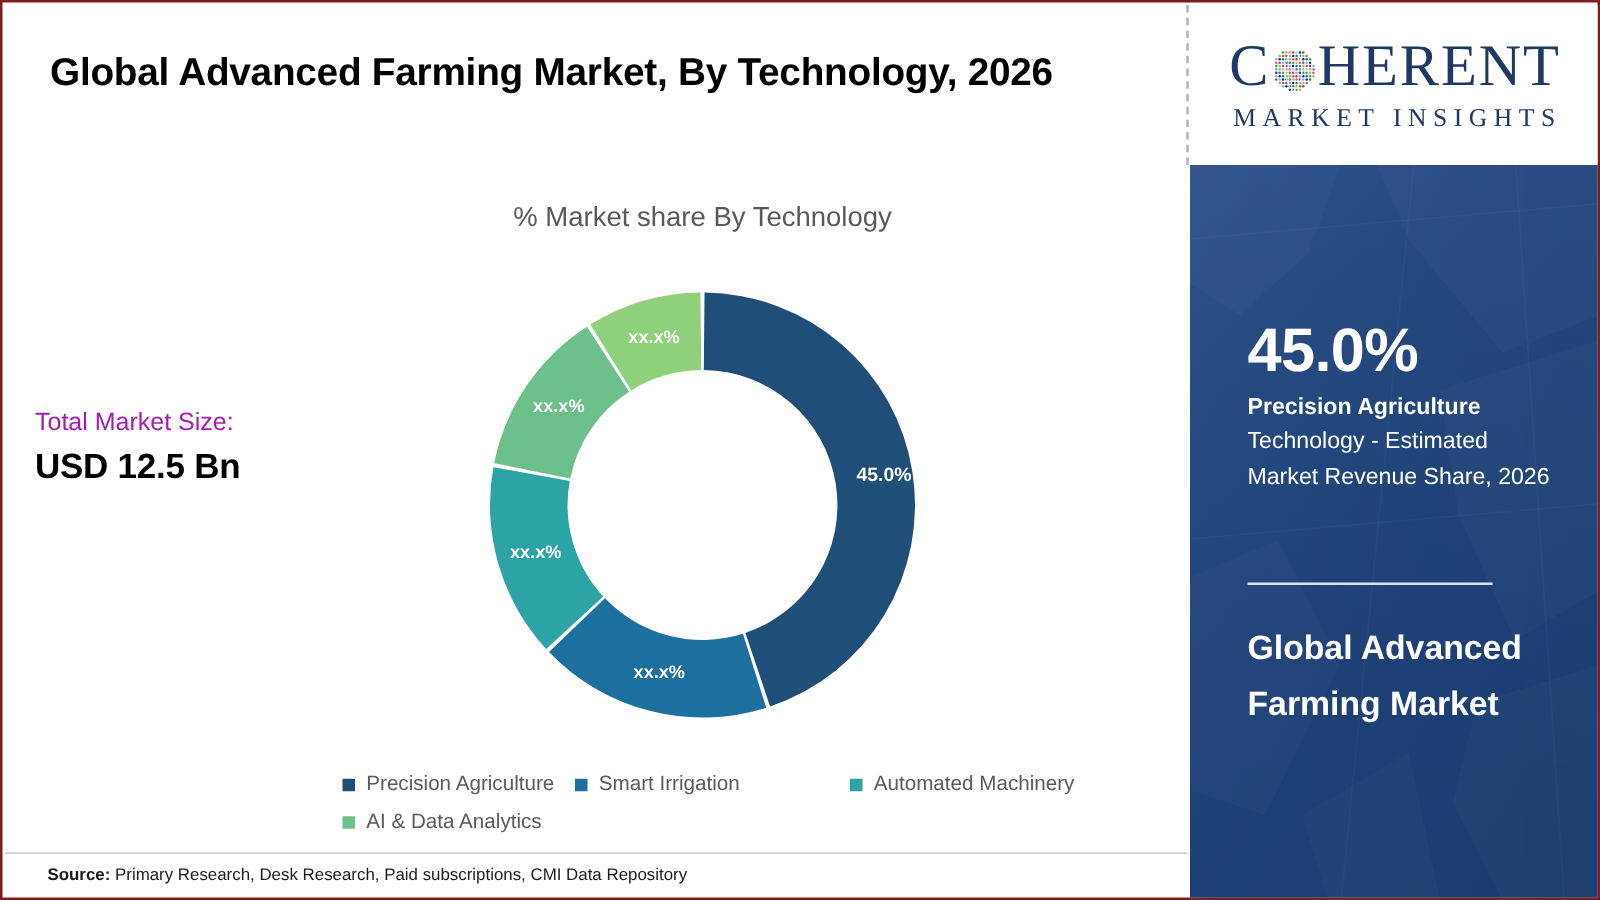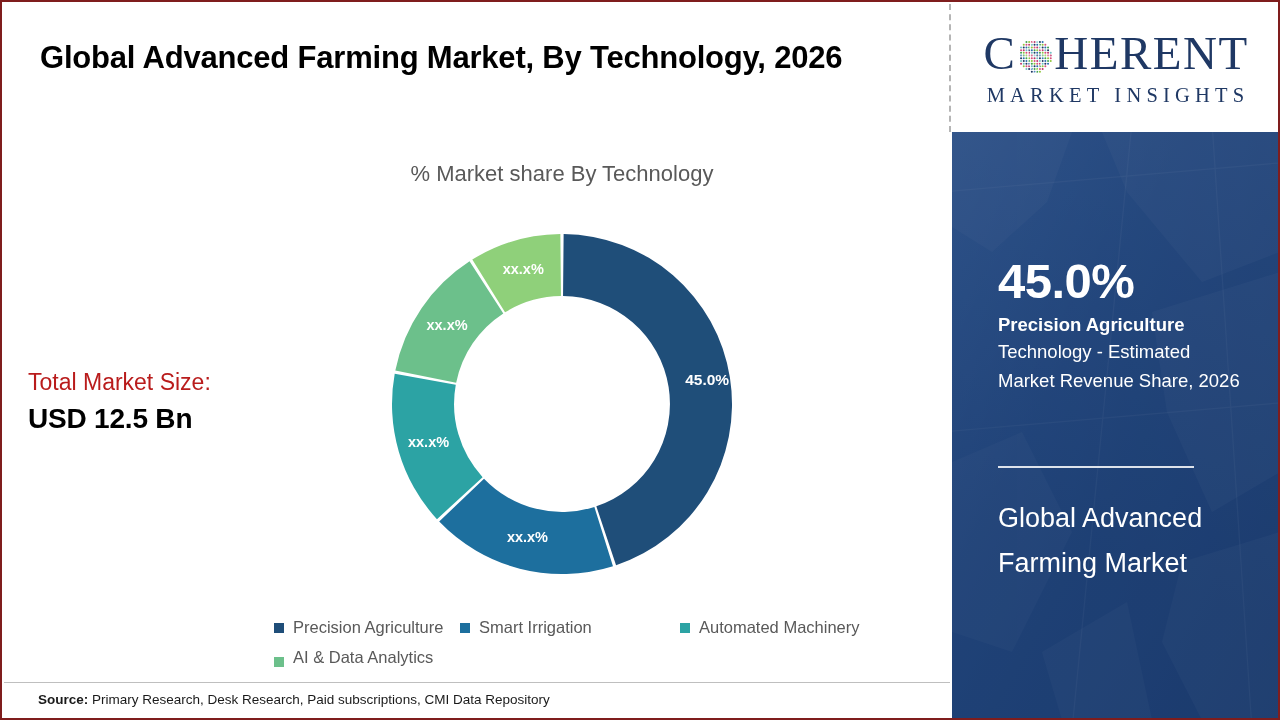"Total Market Size:" #market-size-label { color: #b91c1c -> #a21caf; font-size: 23px -> 20px; margin-top: 42px -> none }
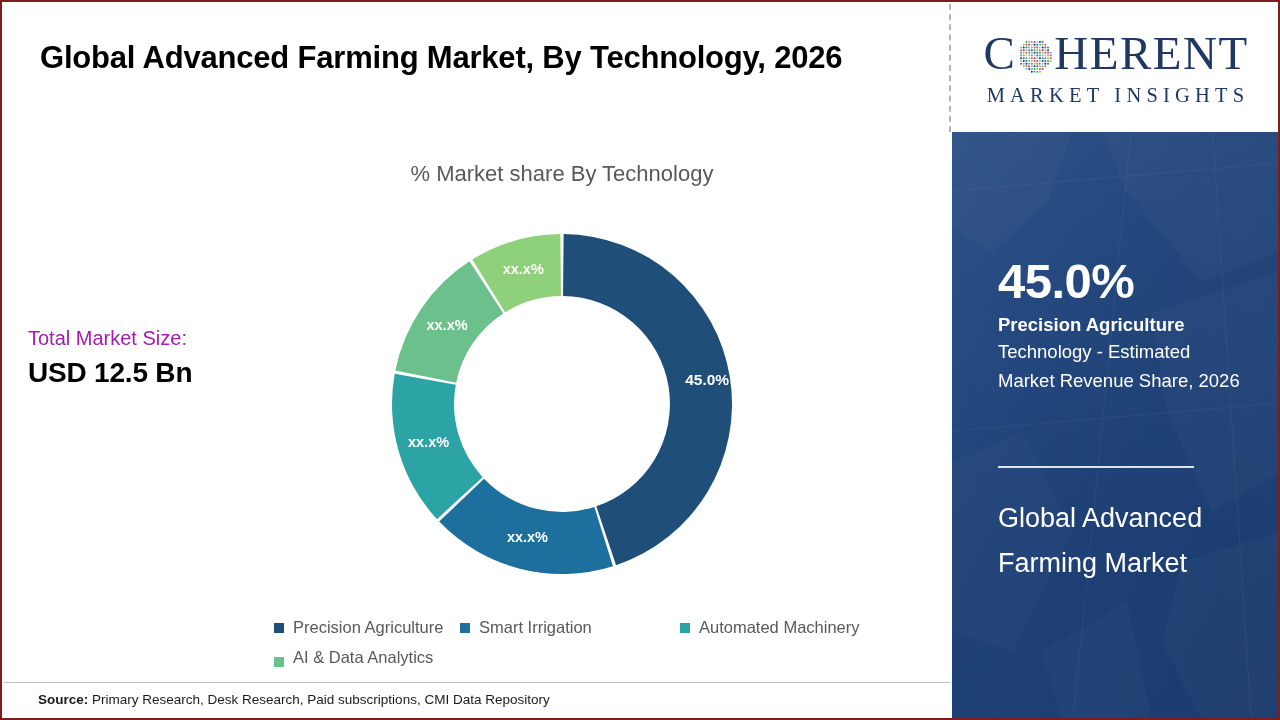"Global Advanced Farming Market" #stat-footer { font-weight: normal -> bold }
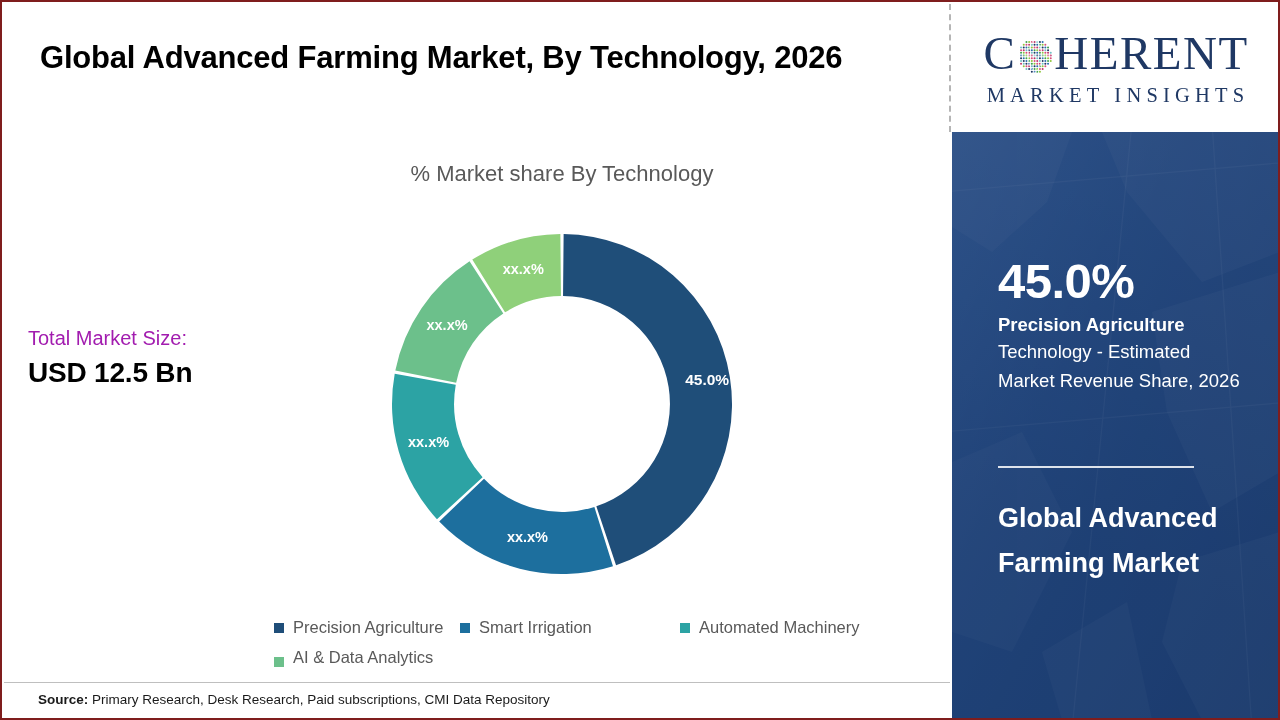"AI & Data Analytics" div.legend-item { align-items: flex-end -> none }
